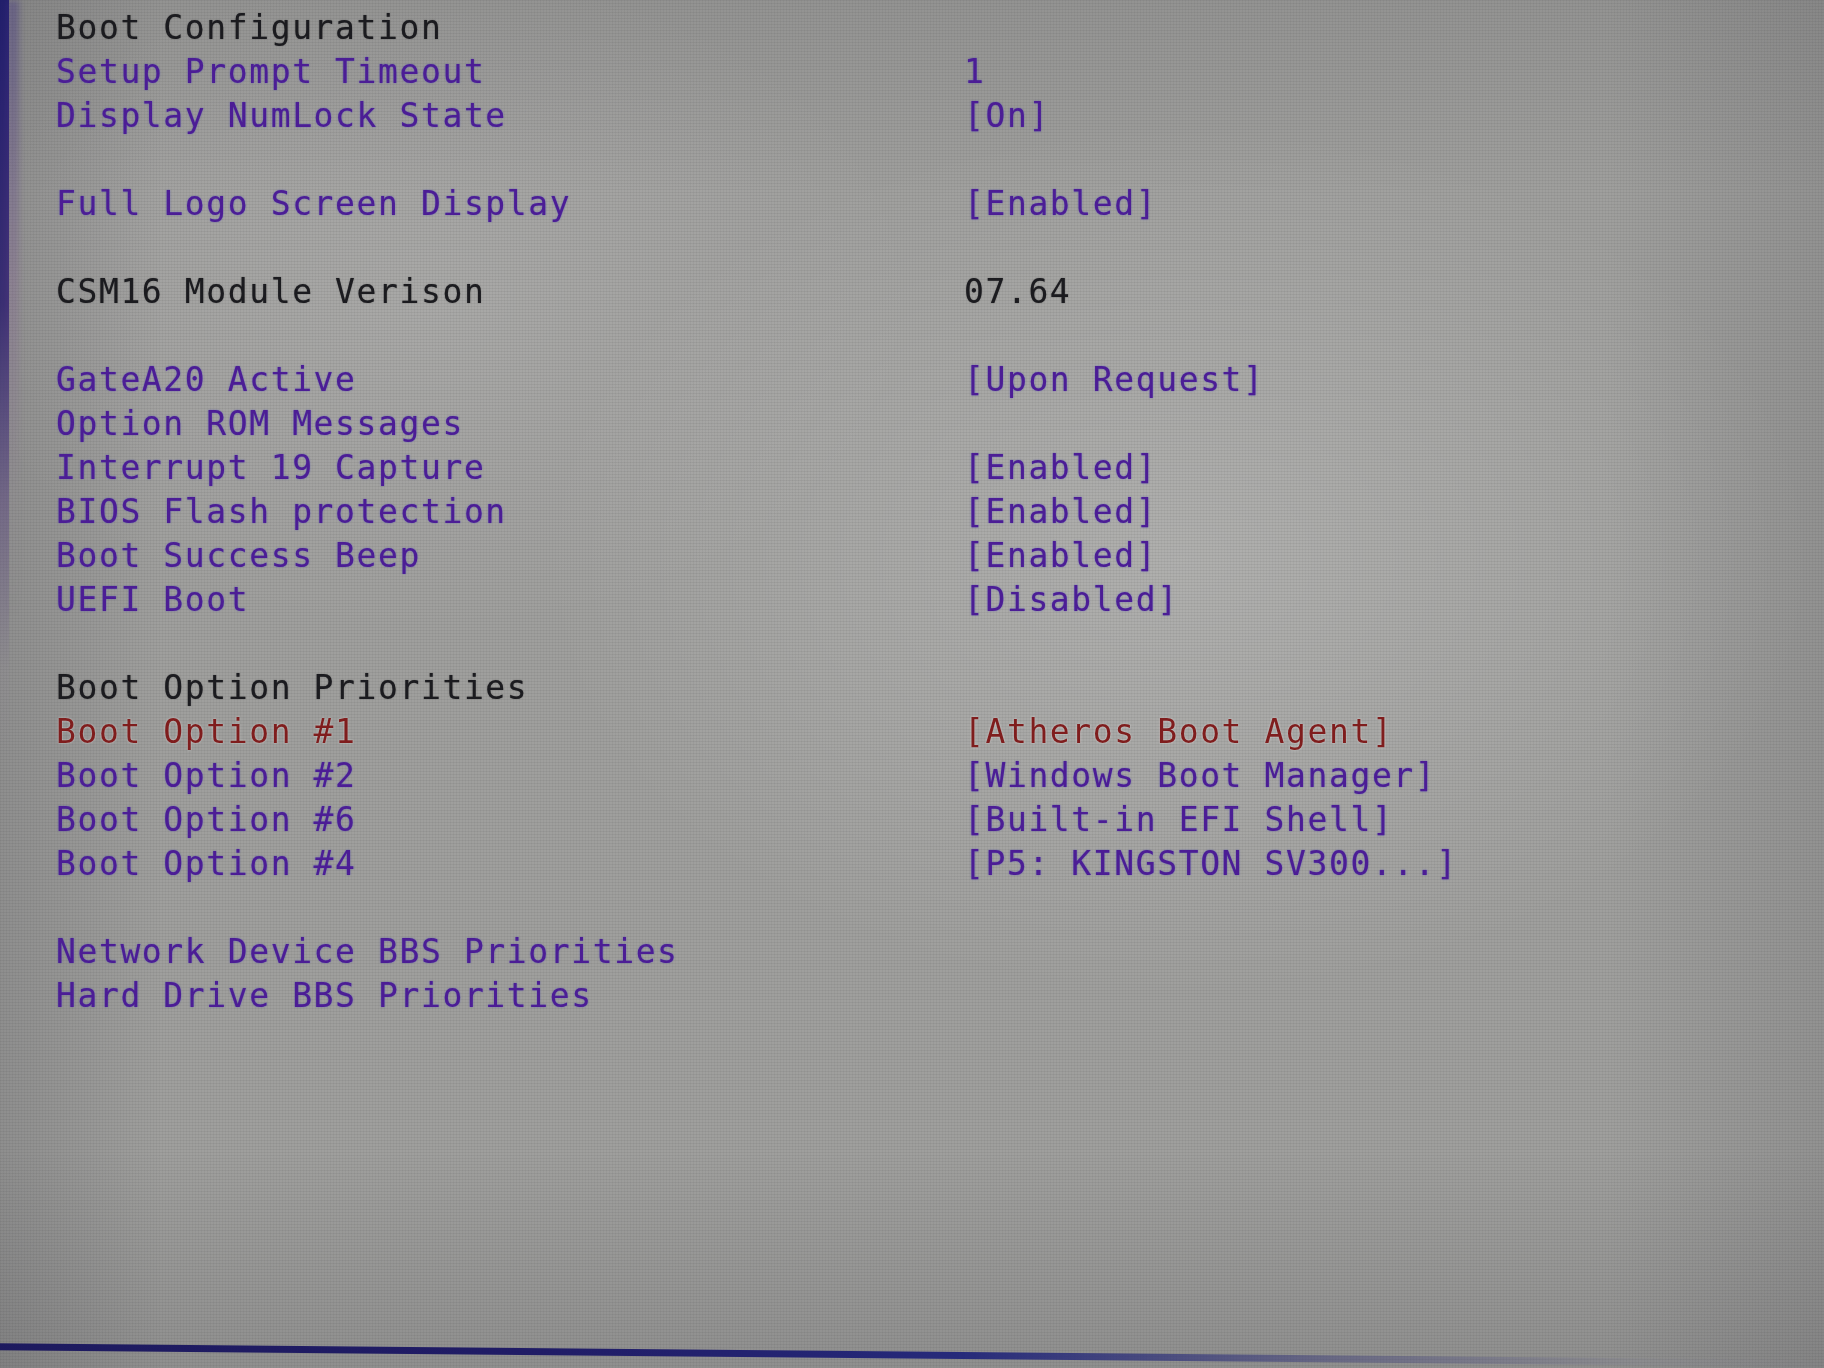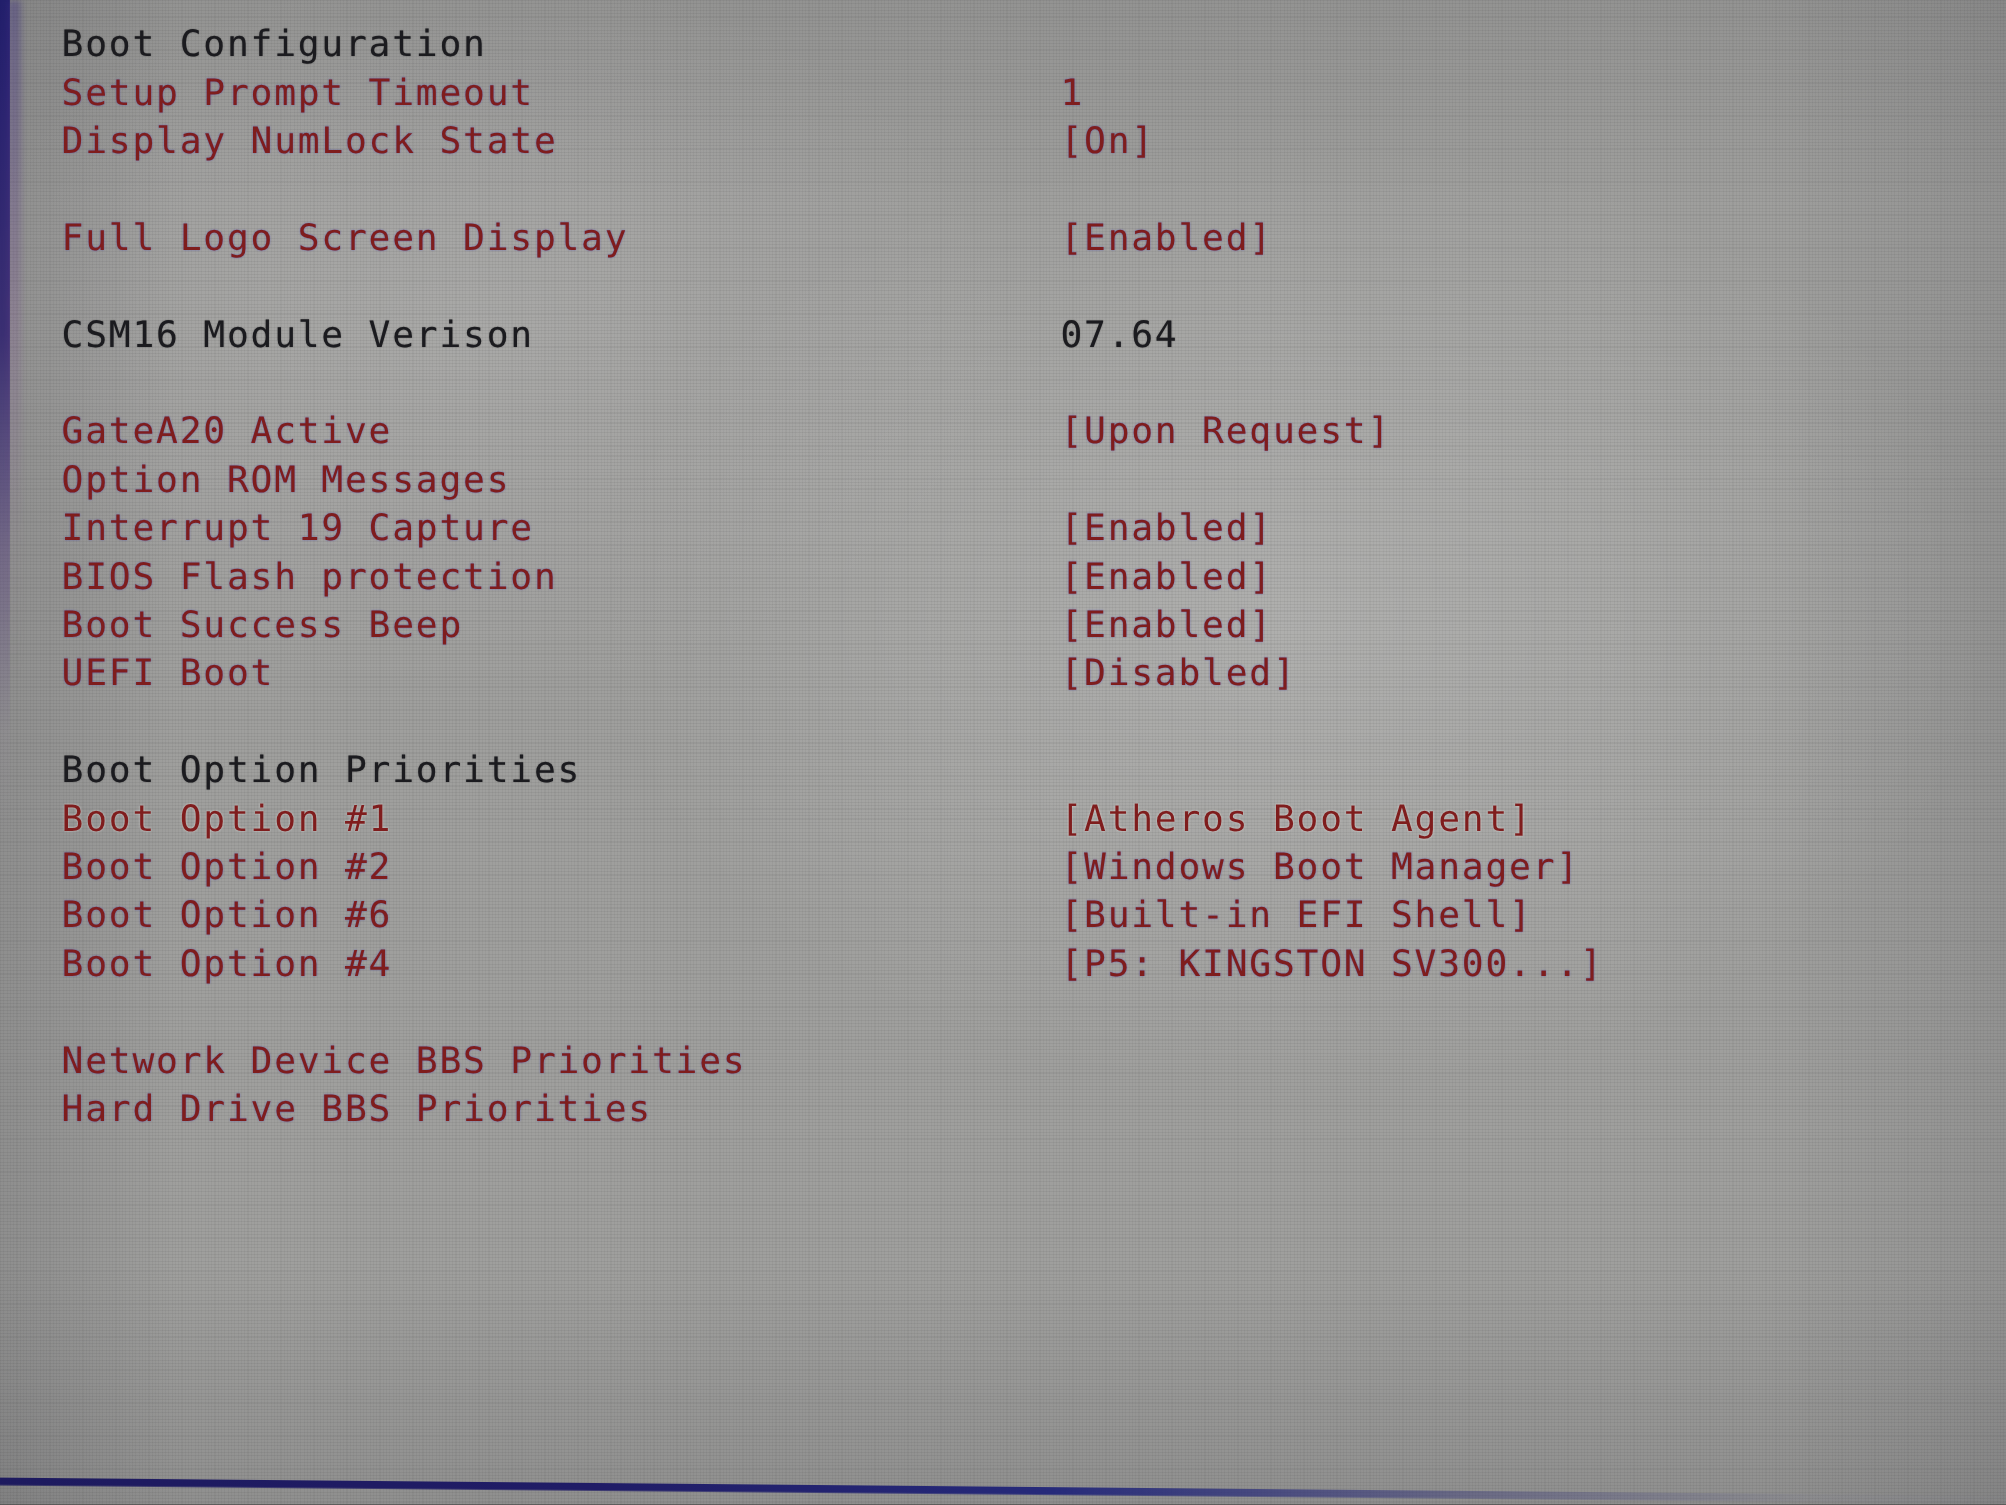"Boot Configuration" #content { padding-top: 18px -> 6px }
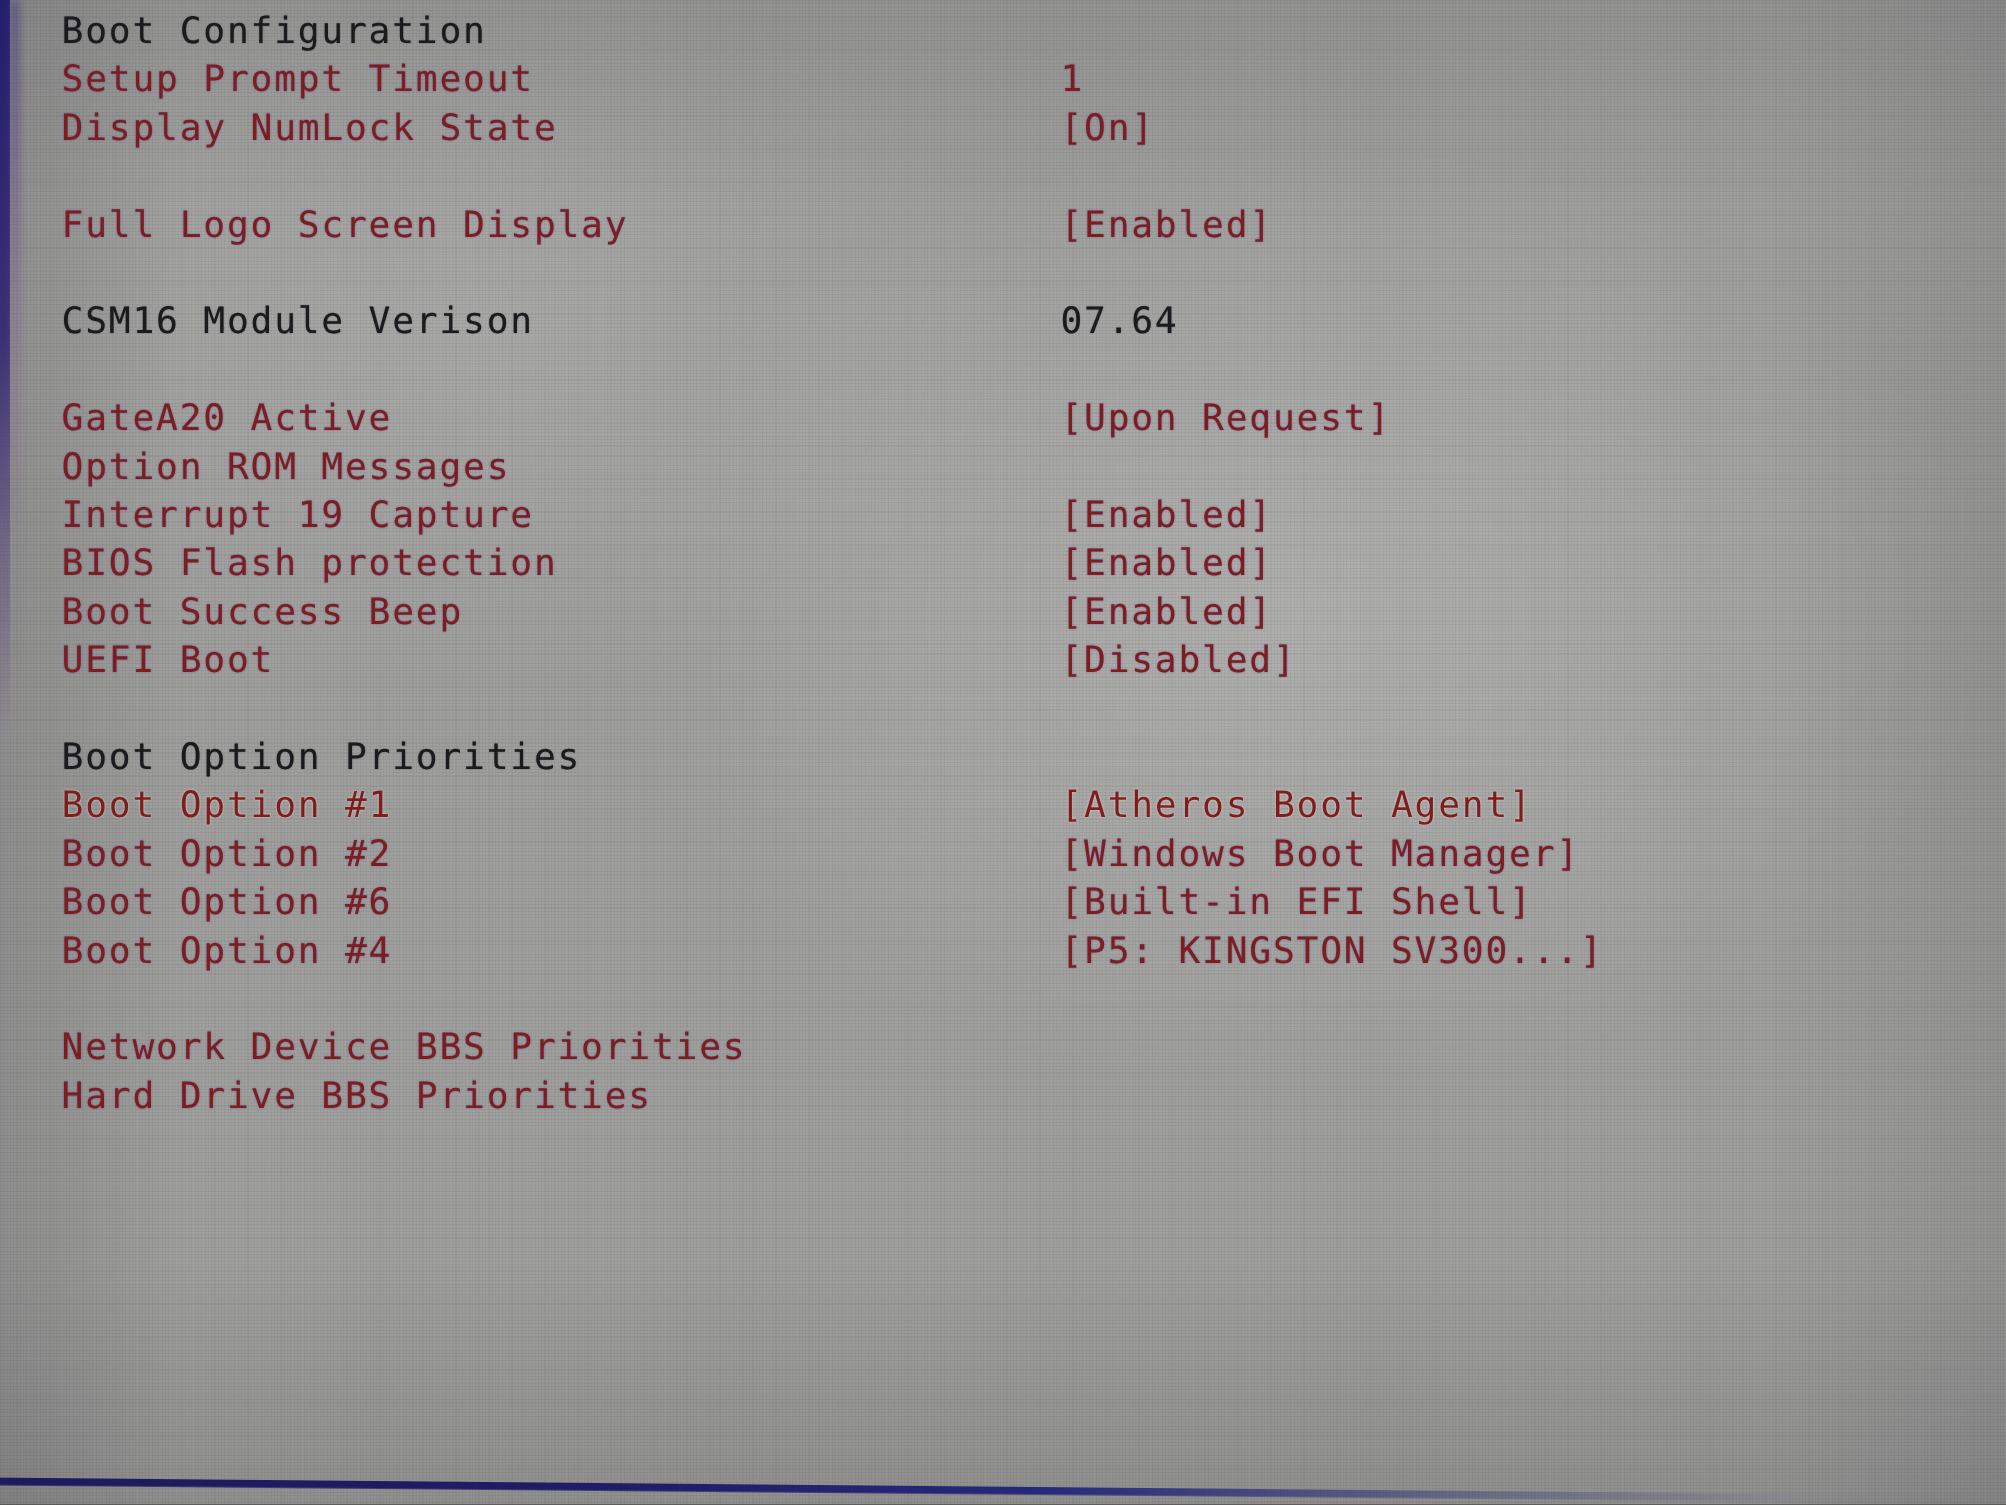"Setup Prompt Timeout" .c-blue { color: #7f1d1d -> #4c1d95 }
